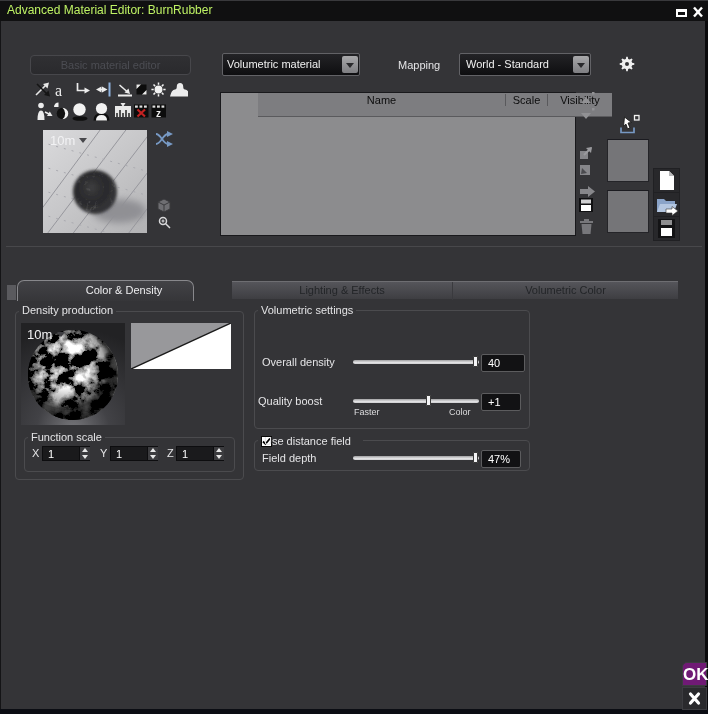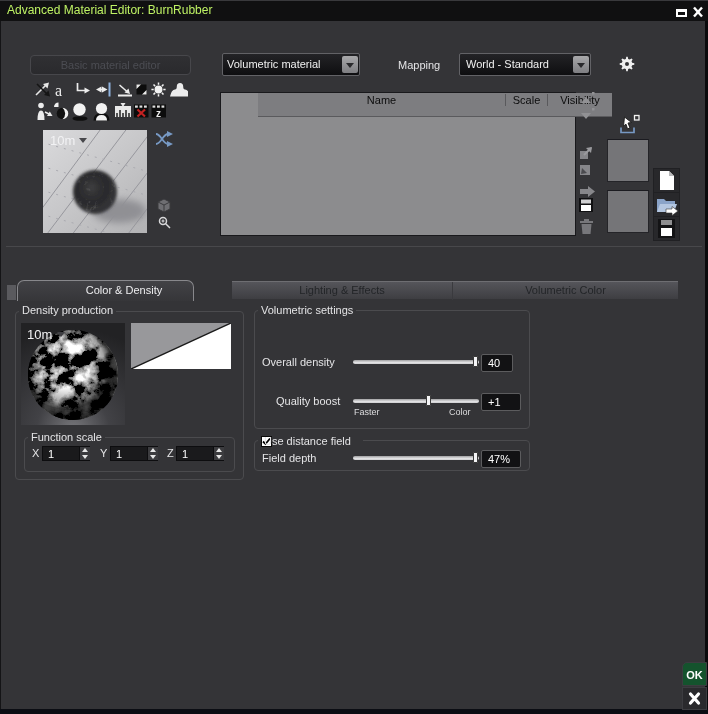"40" div.vbox { width: 32px -> 44px }
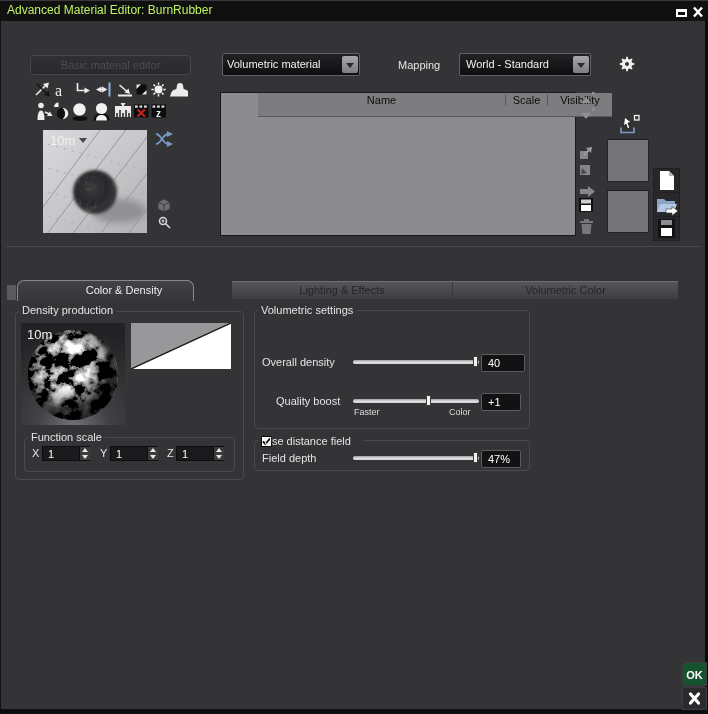"Quality boost" div.abs { left: 276px -> 258px }
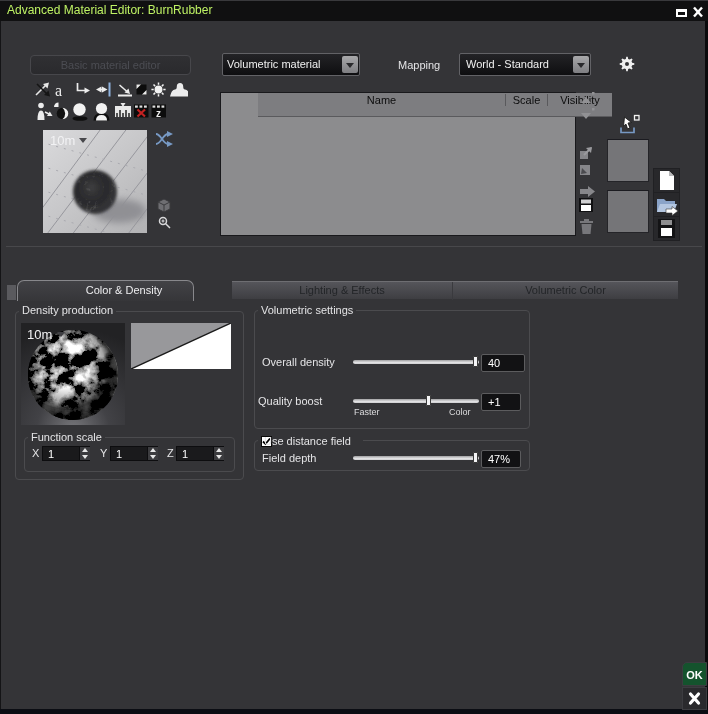"OK" div.abs { background: #14532d -> #701a75; font-size: 11px -> 17px }
